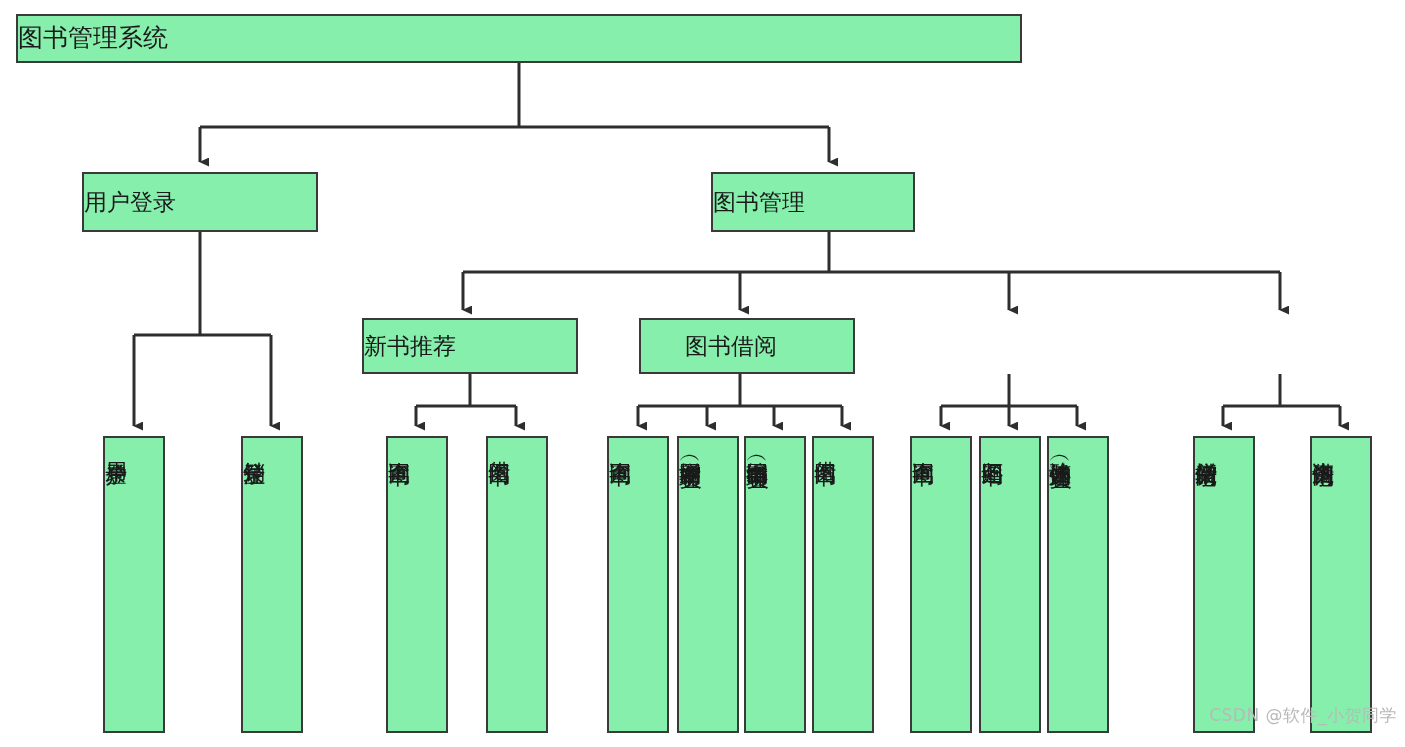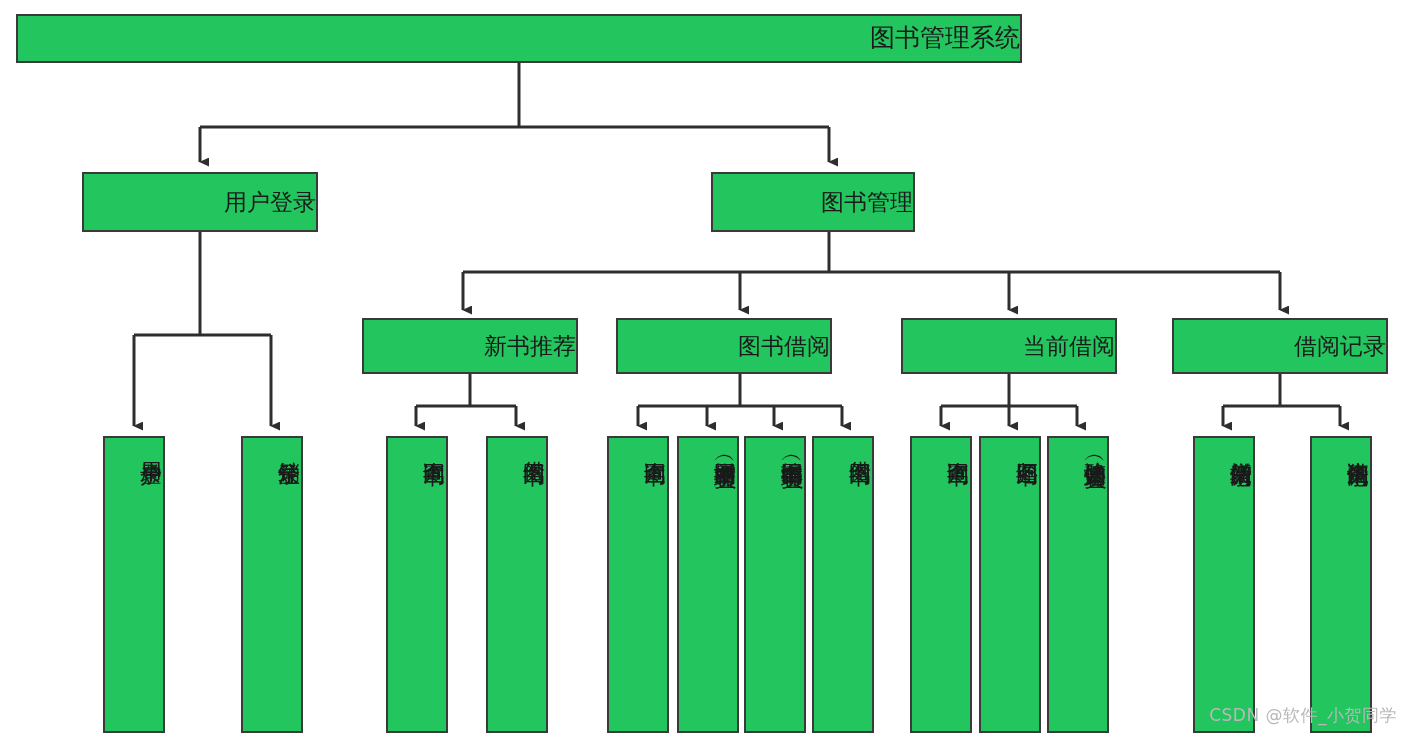"图书管理系统" .node { background: #22c55e -> #86efac; justify-content: flex-end -> flex-start }
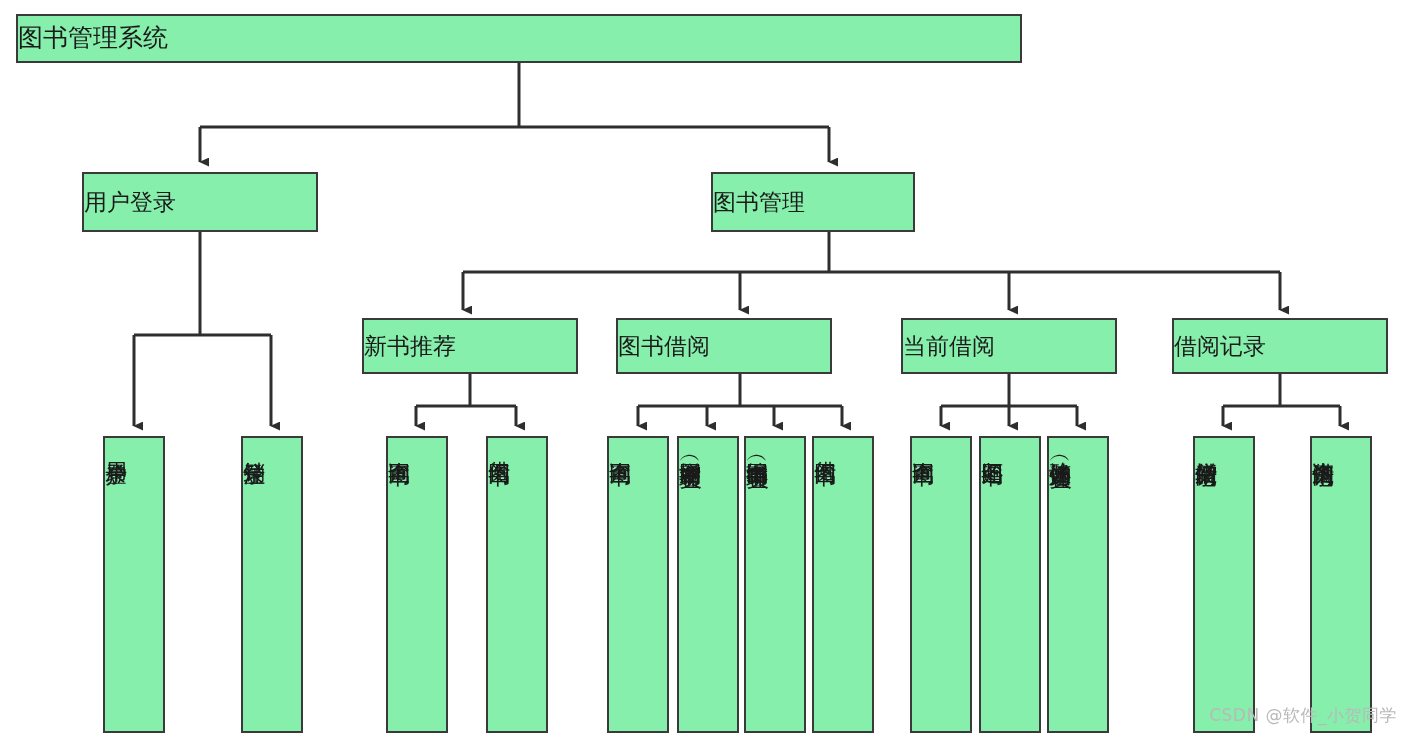"图书借阅" div.node { left: 616px -> 639px; padding-left: none -> 44px }
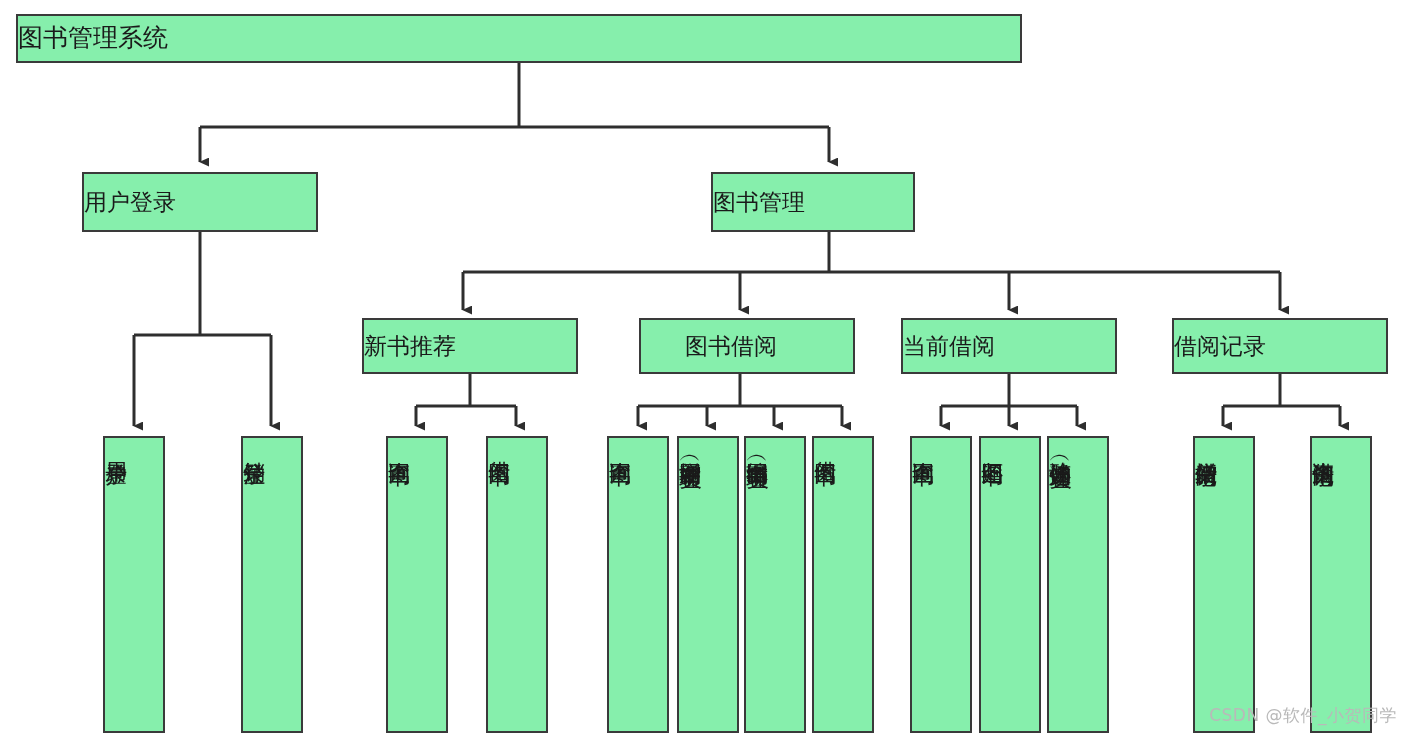"当前借阅" div.node { html: <div> <span>当前借阅</span> </div> -> none }
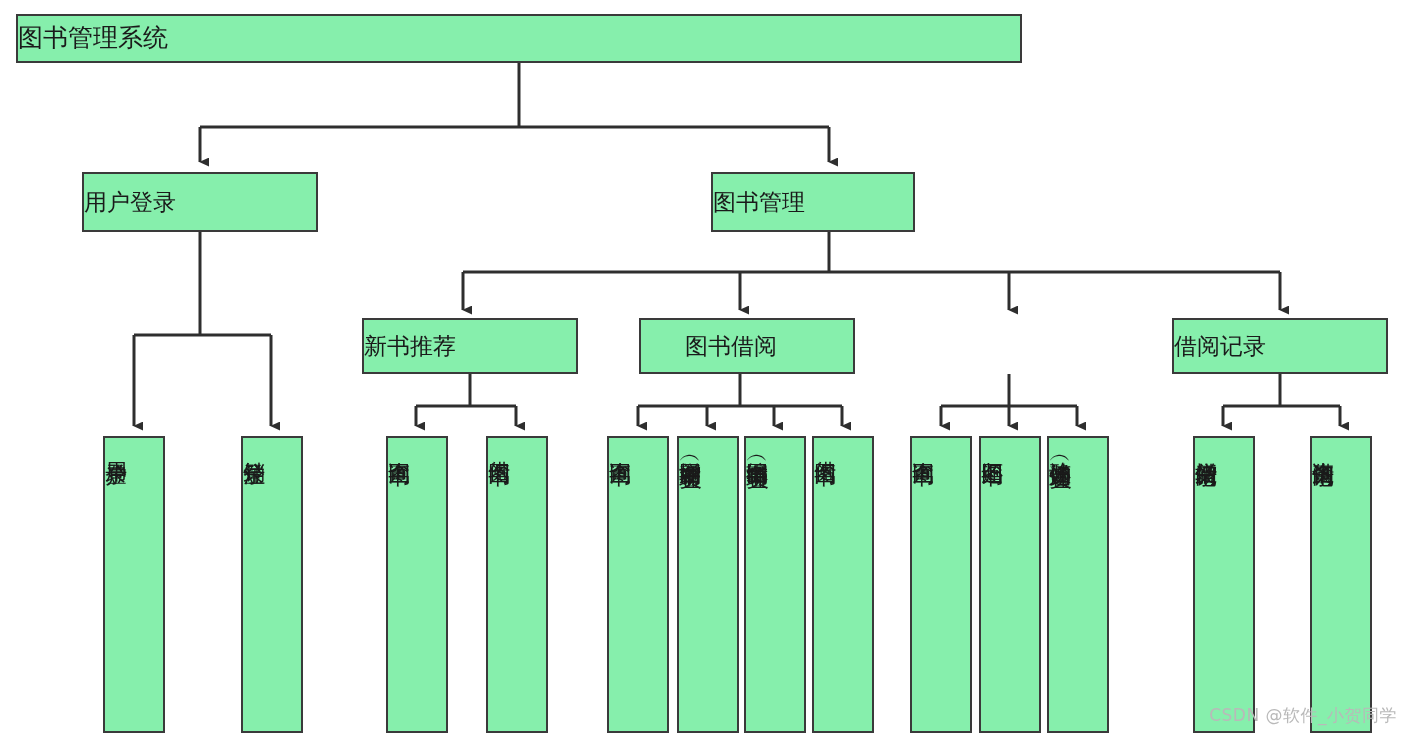"借阅记录" div.node { html: <div> <span>借阅记录</span> </div> -> none }
